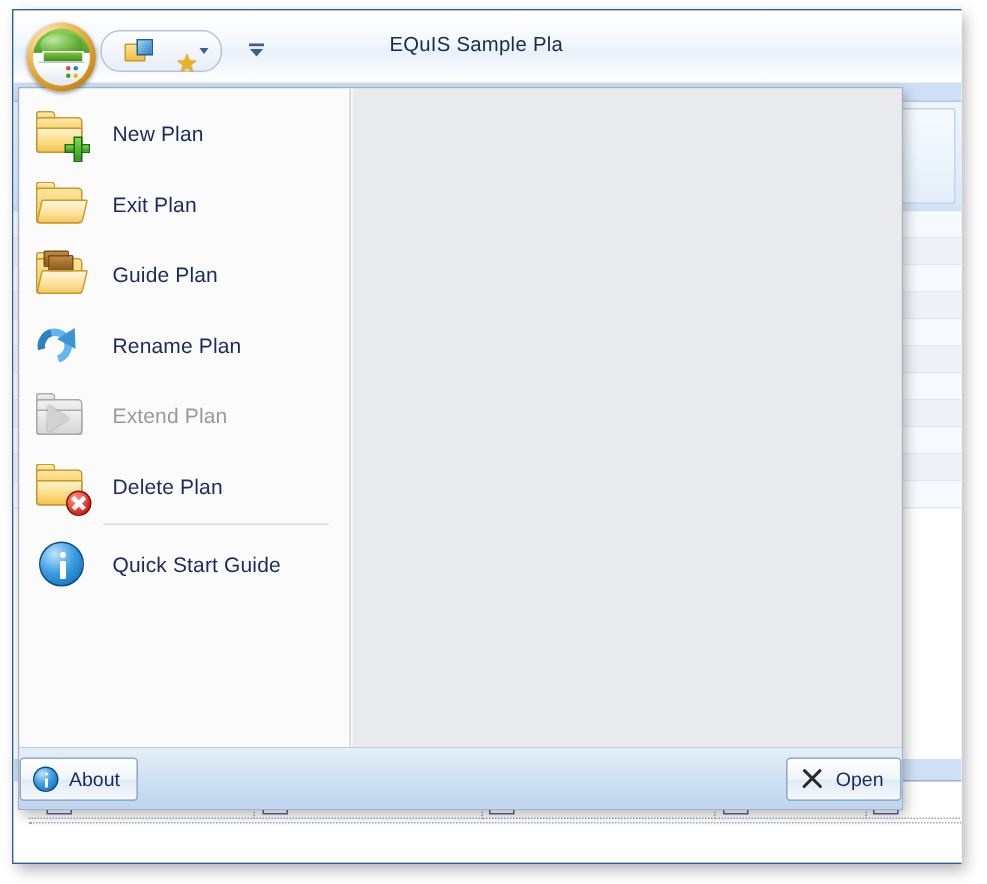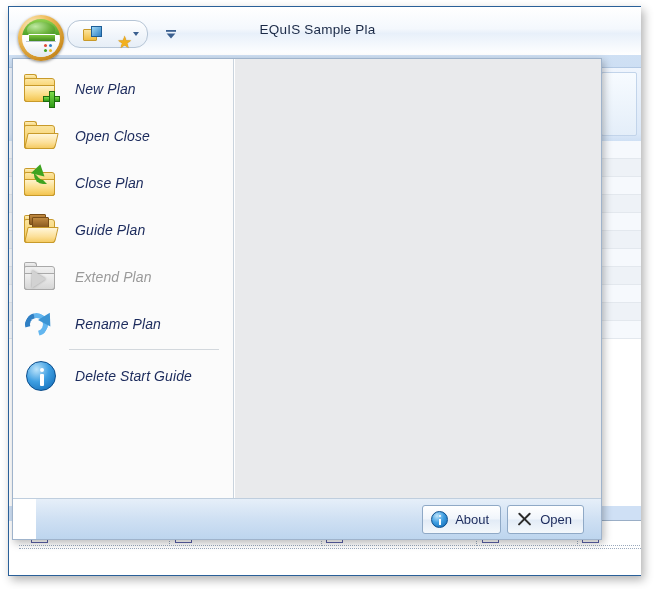"New Plan" .menu-item { font-style: italic -> none }
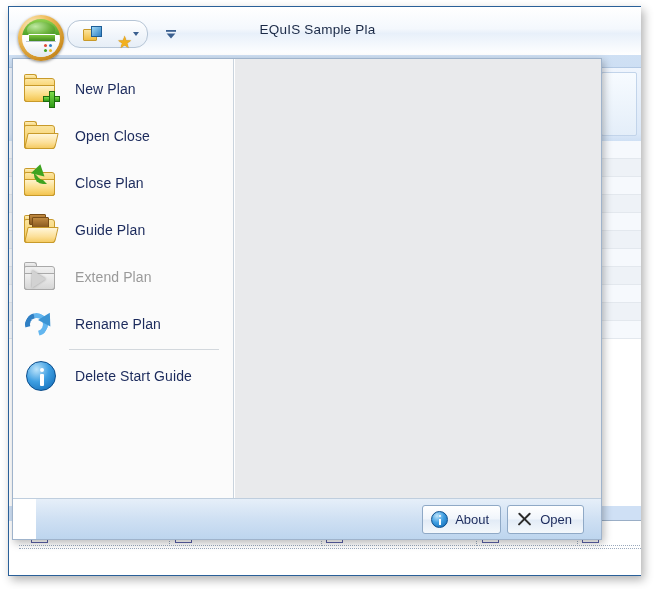"Open Close" span.mi-label { text: Open Close -> Exit Plan }
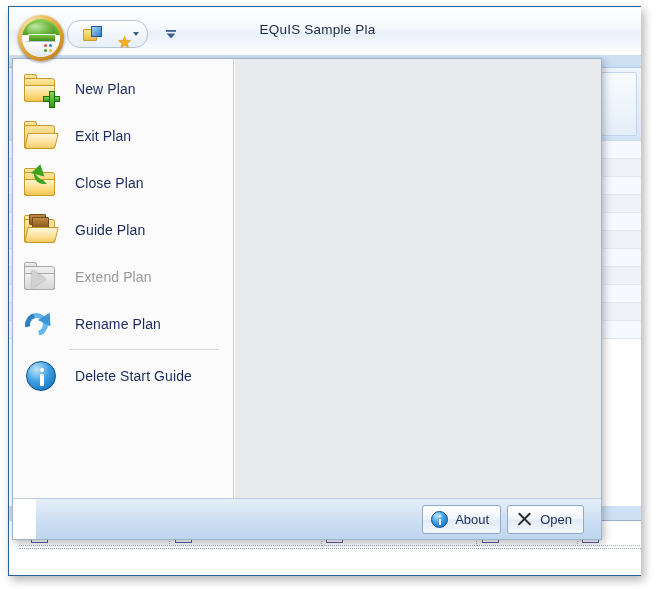"Close Plan" div.menu-item { html: <div> <span> <span> <span></span> <span></span> <span></span> </span> <span> <span></span> <span></span> </span> </span> <span>Close Plan</span> </div> -> none }
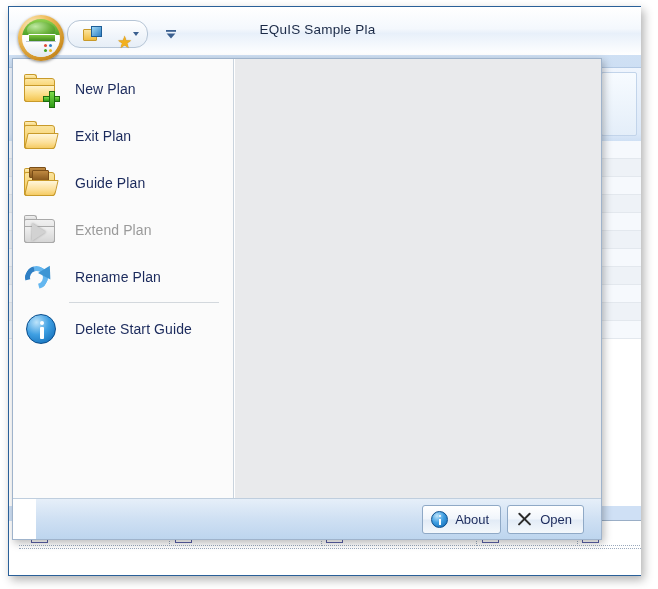"Extend Plan" div.menu-item { order: before "Rename Plan" -> after "Rename Plan" }
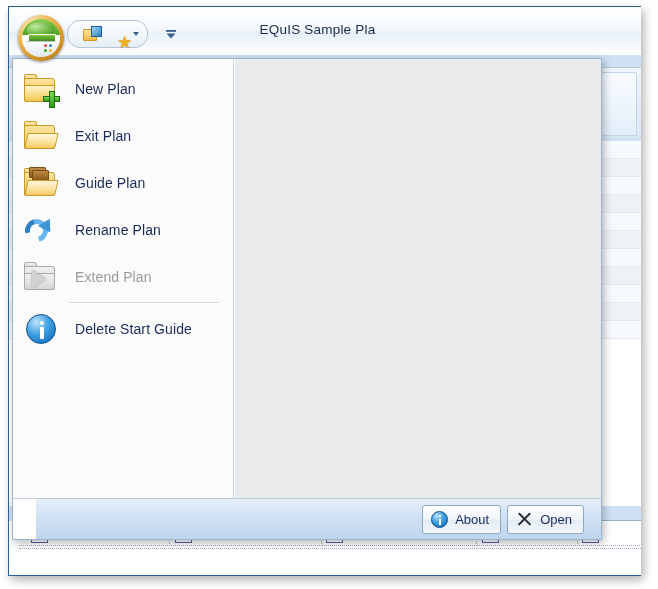"Delete Plan" div.menu-item { html: none -> <div> <span> <span> <span></span> <span></span> <span></span> </span> <span> <i></i> <i></i> </span> </span> <span>Delete Plan</span> </div> }
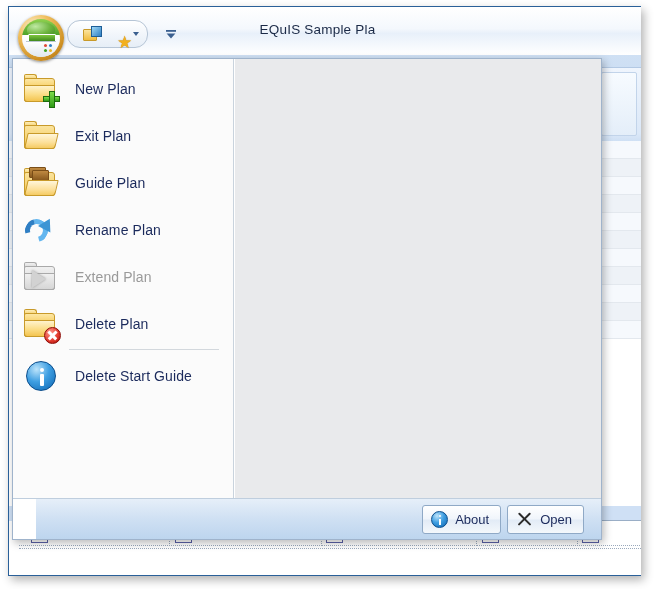"Delete Start Guide" span.mi-label { text: Delete -> Quick }
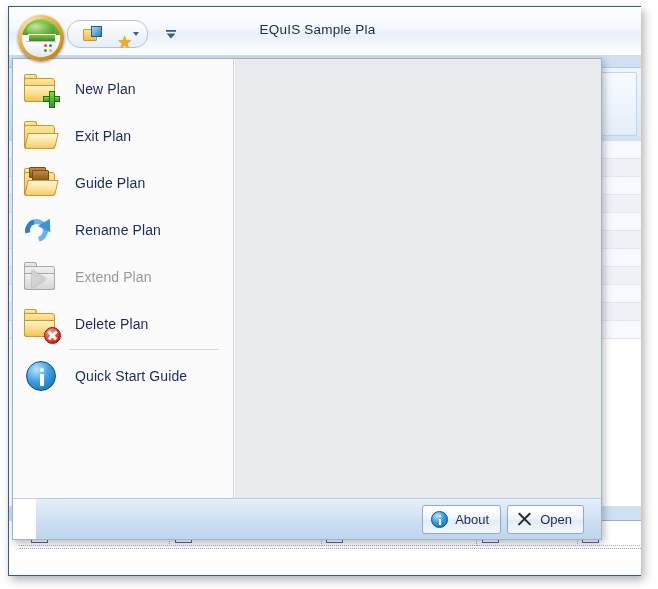"About" #app-menu-footer { justify-content: flex-end -> space-between; margin-left: 23px -> none; padding-right: 17px -> 0 }
